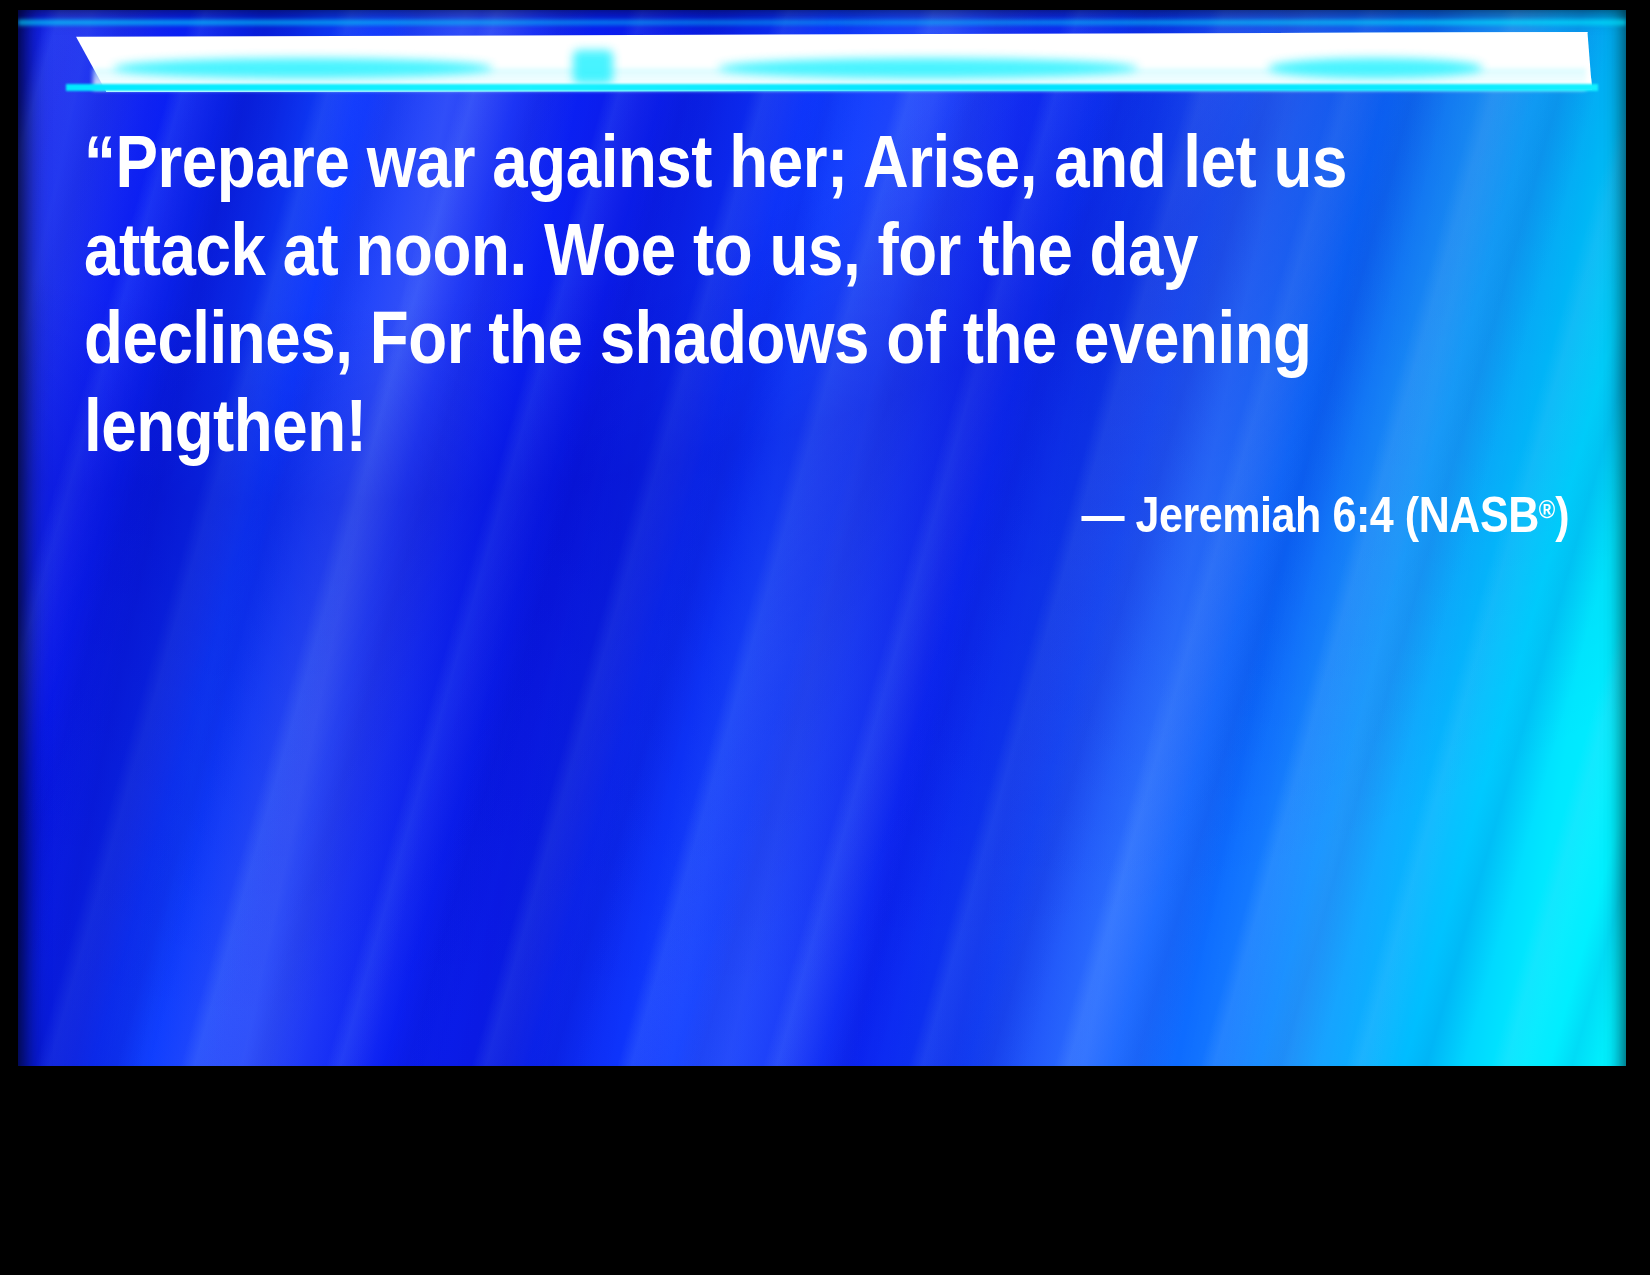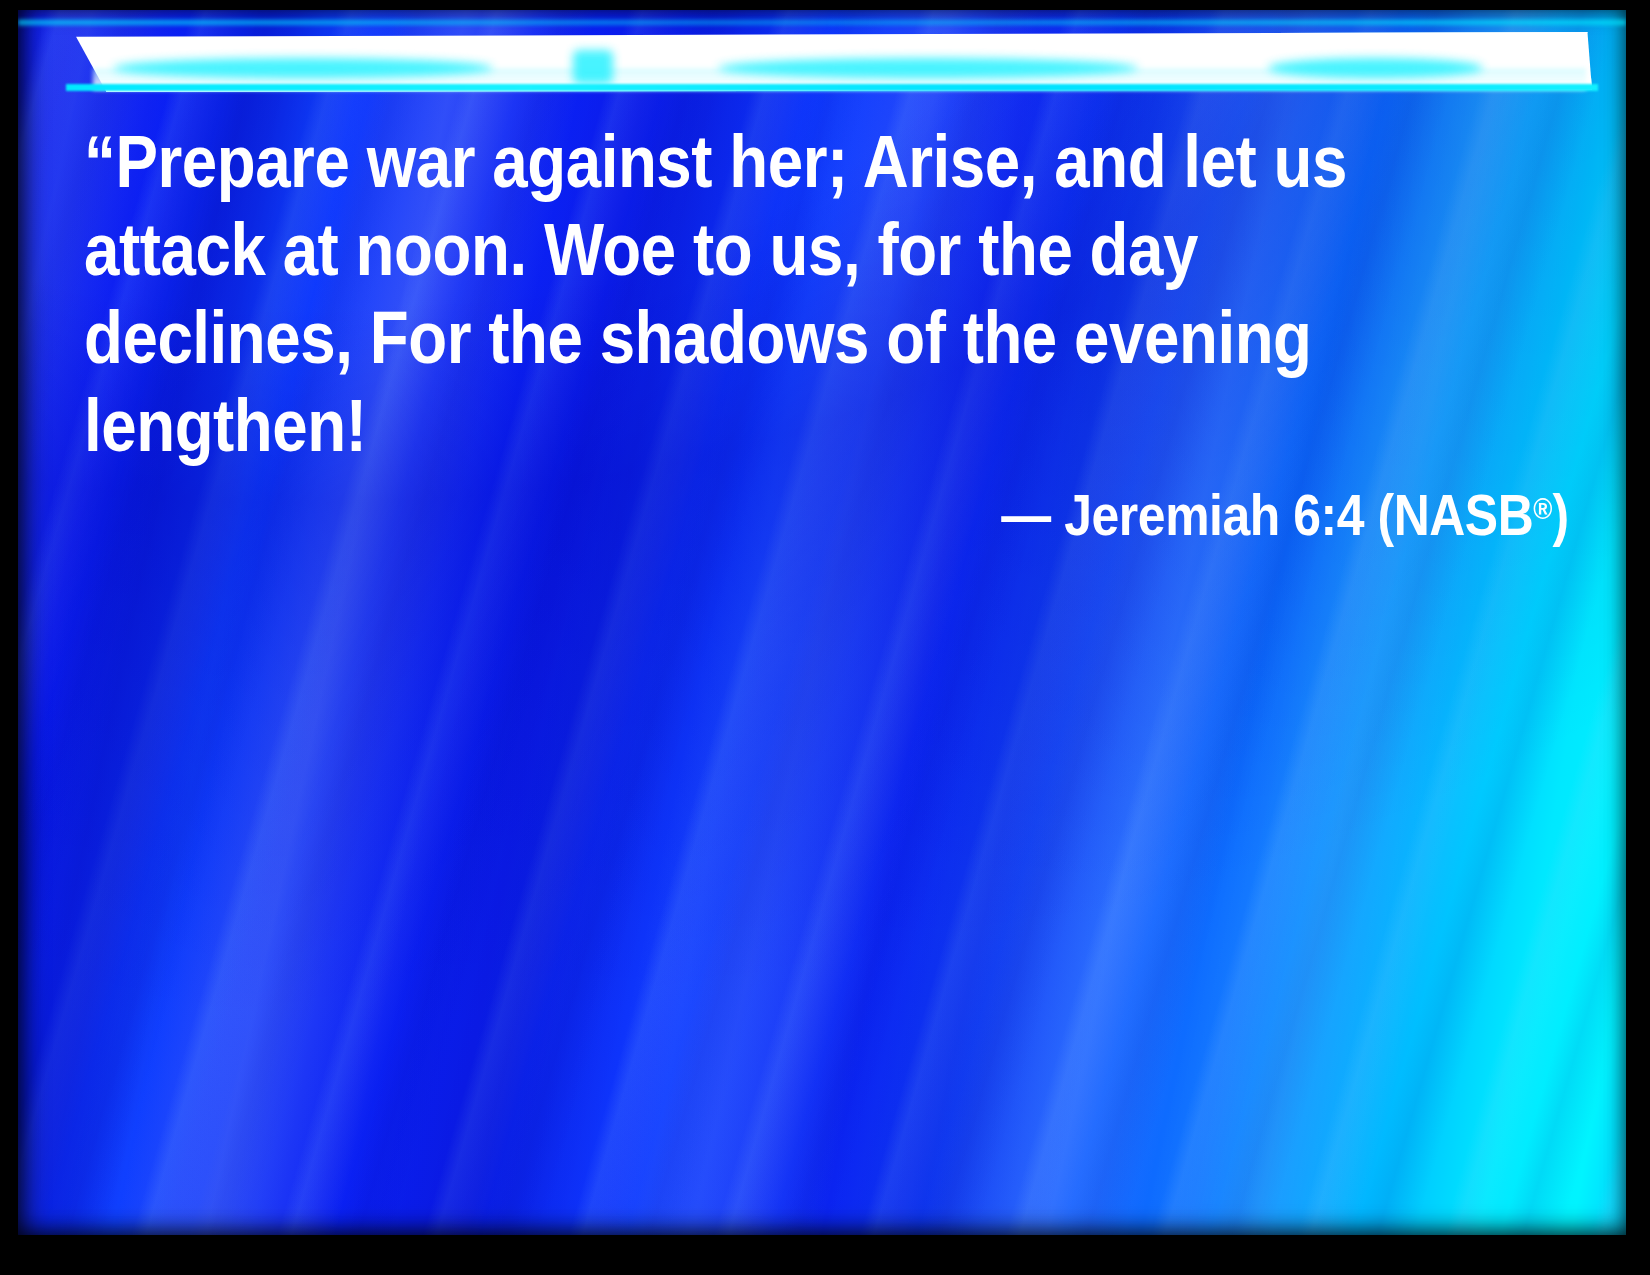"“Prepare war against her; Arise," #slide { height: 1275px -> 1066px }
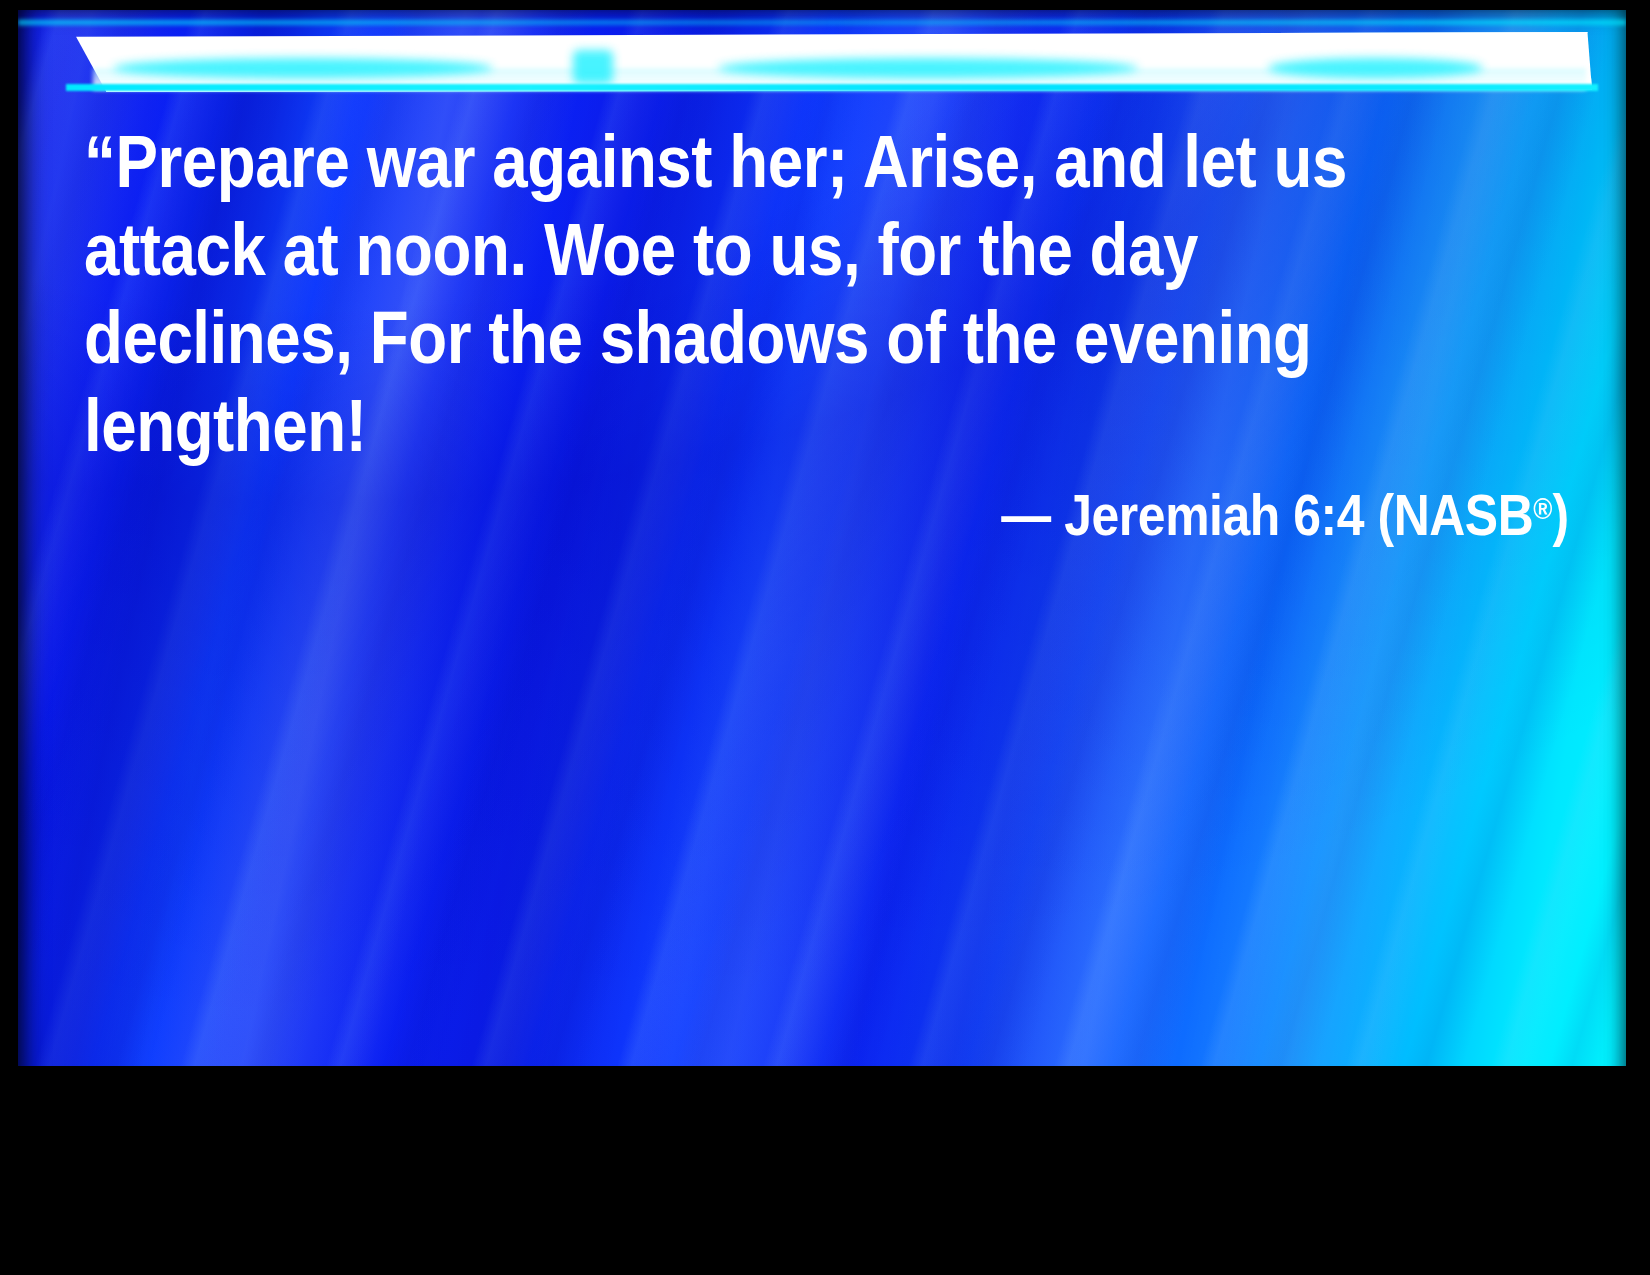"— Jeremiah 6:4 (NASB®)" #attribution { font-size: 58px -> 50px }
